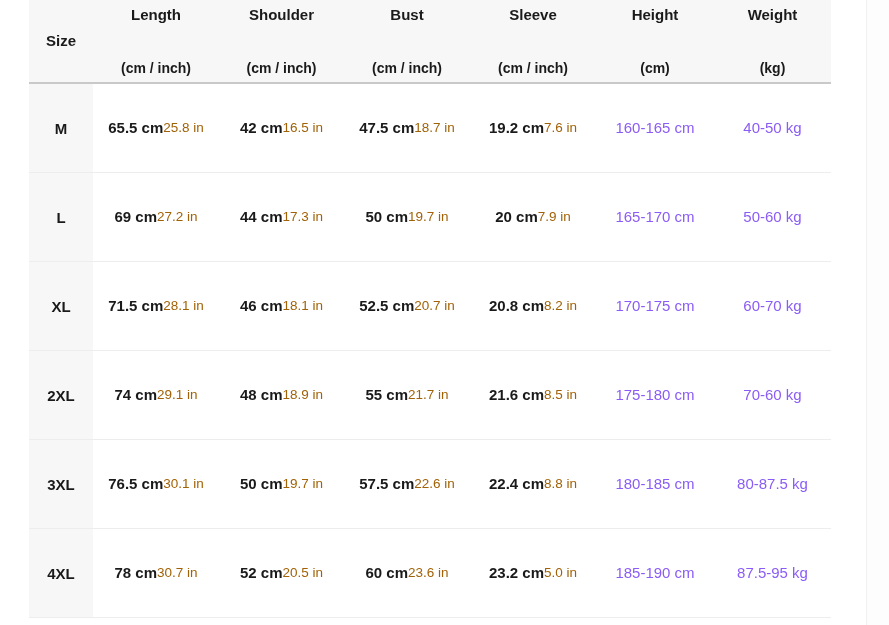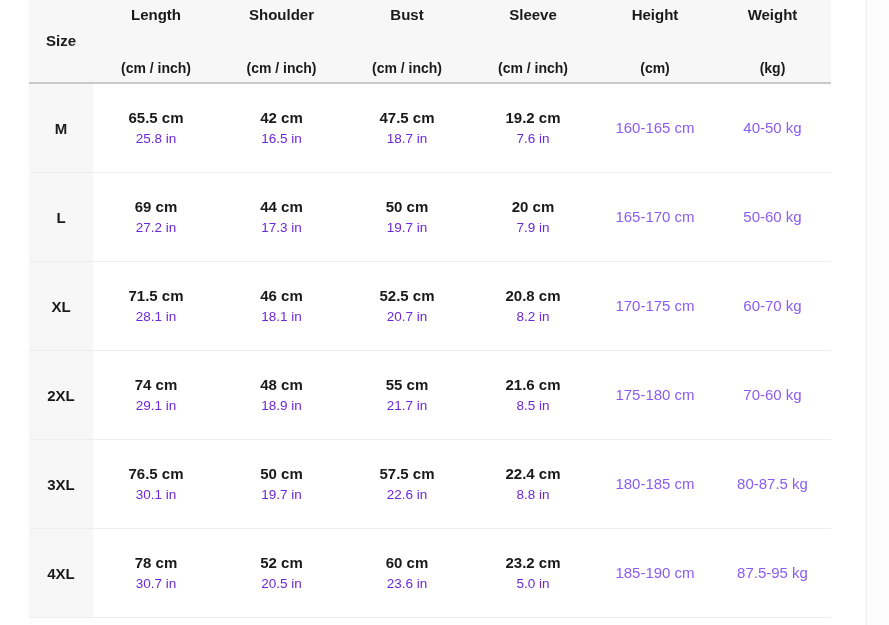"65.5 cm" .dual-value { flex-direction: column -> row }
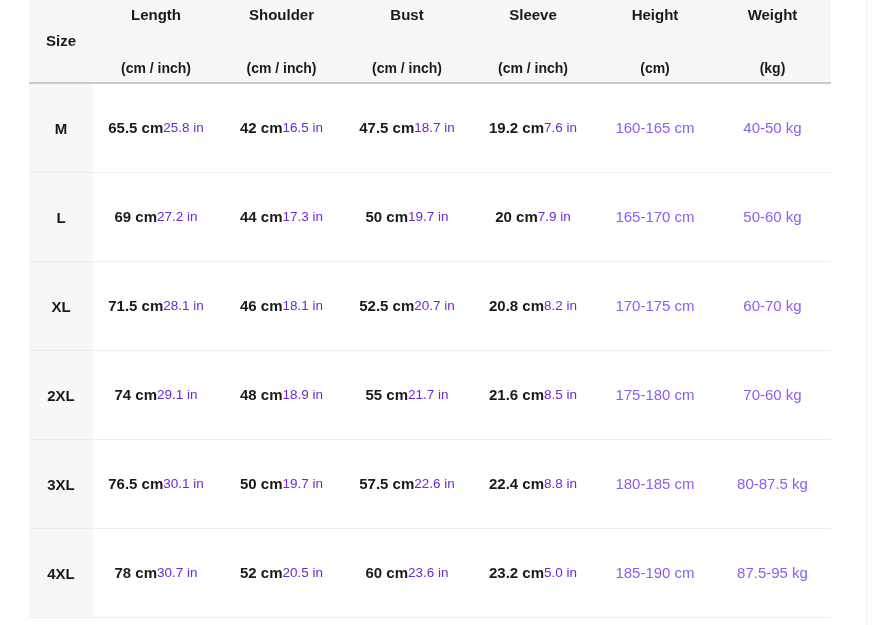"25.8 in" .val-in { color: #6d28d9 -> #a16207 }
